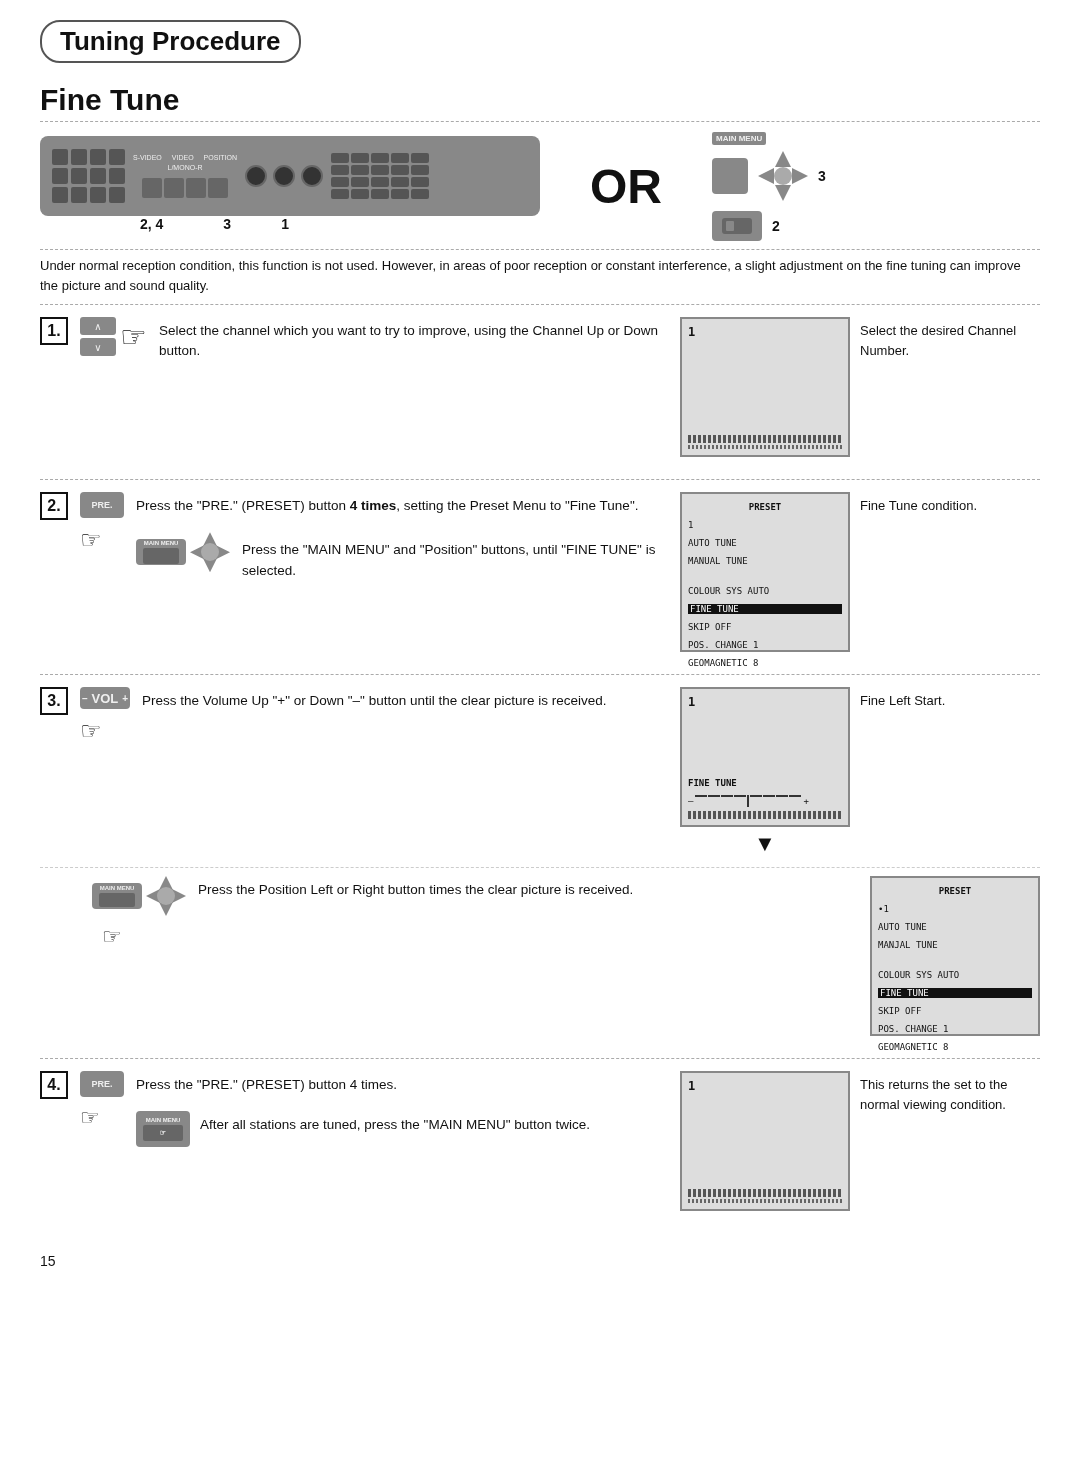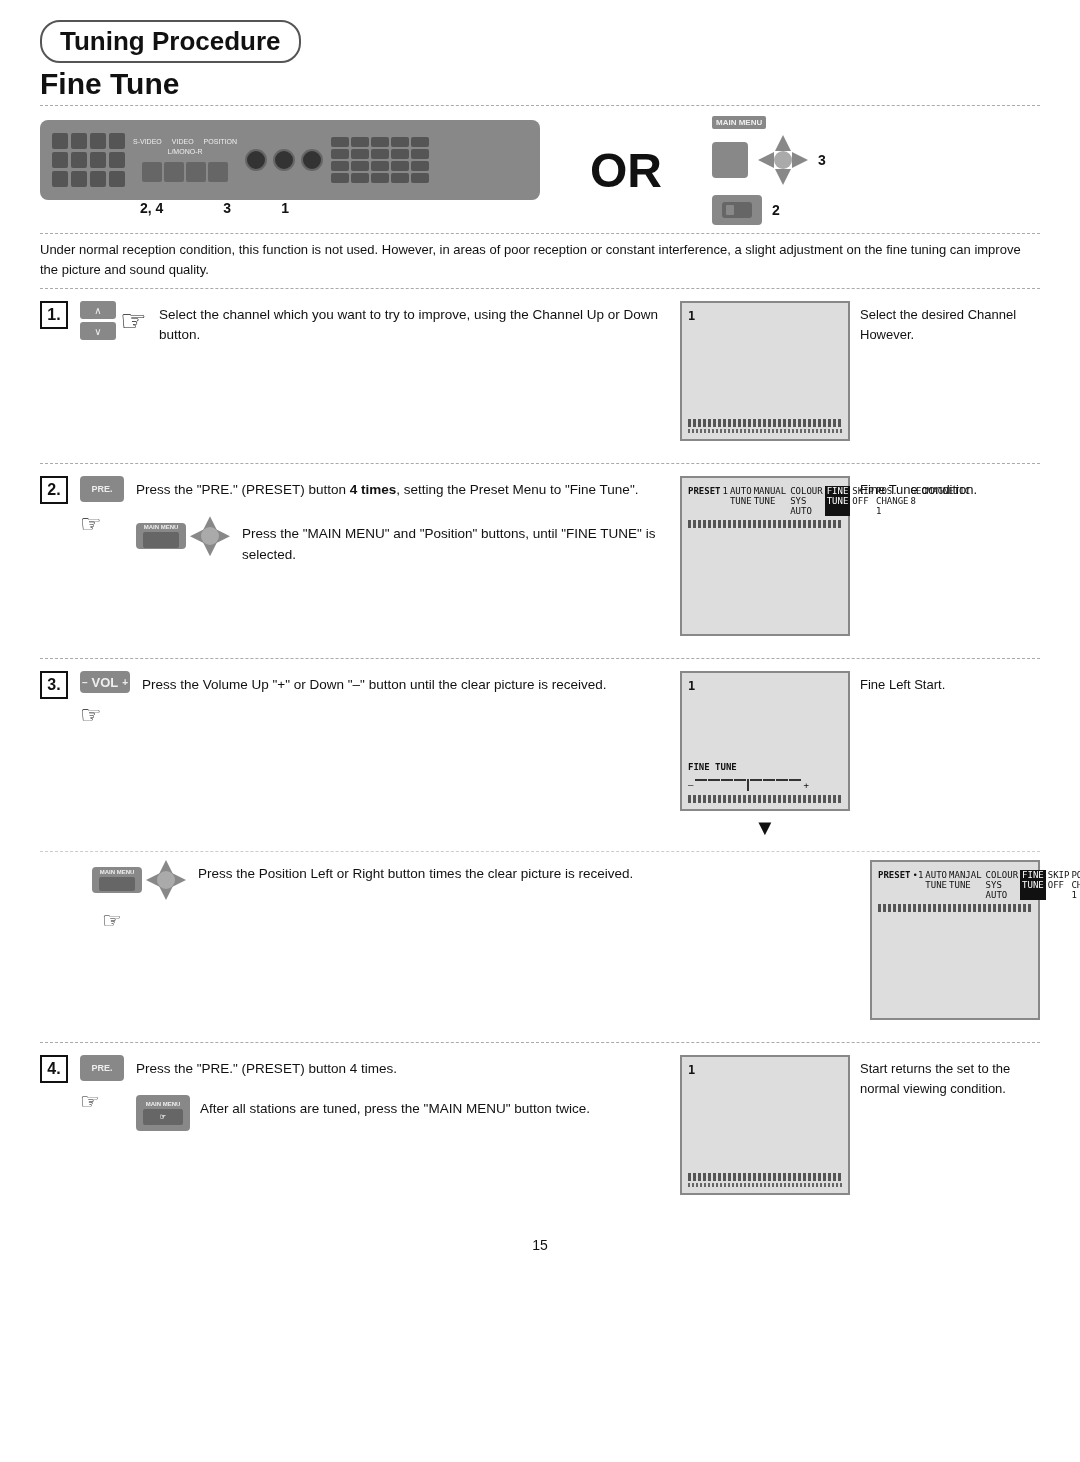"Tuning Procedure" .tuning-title-box { margin-bottom: 4px -> 20px }
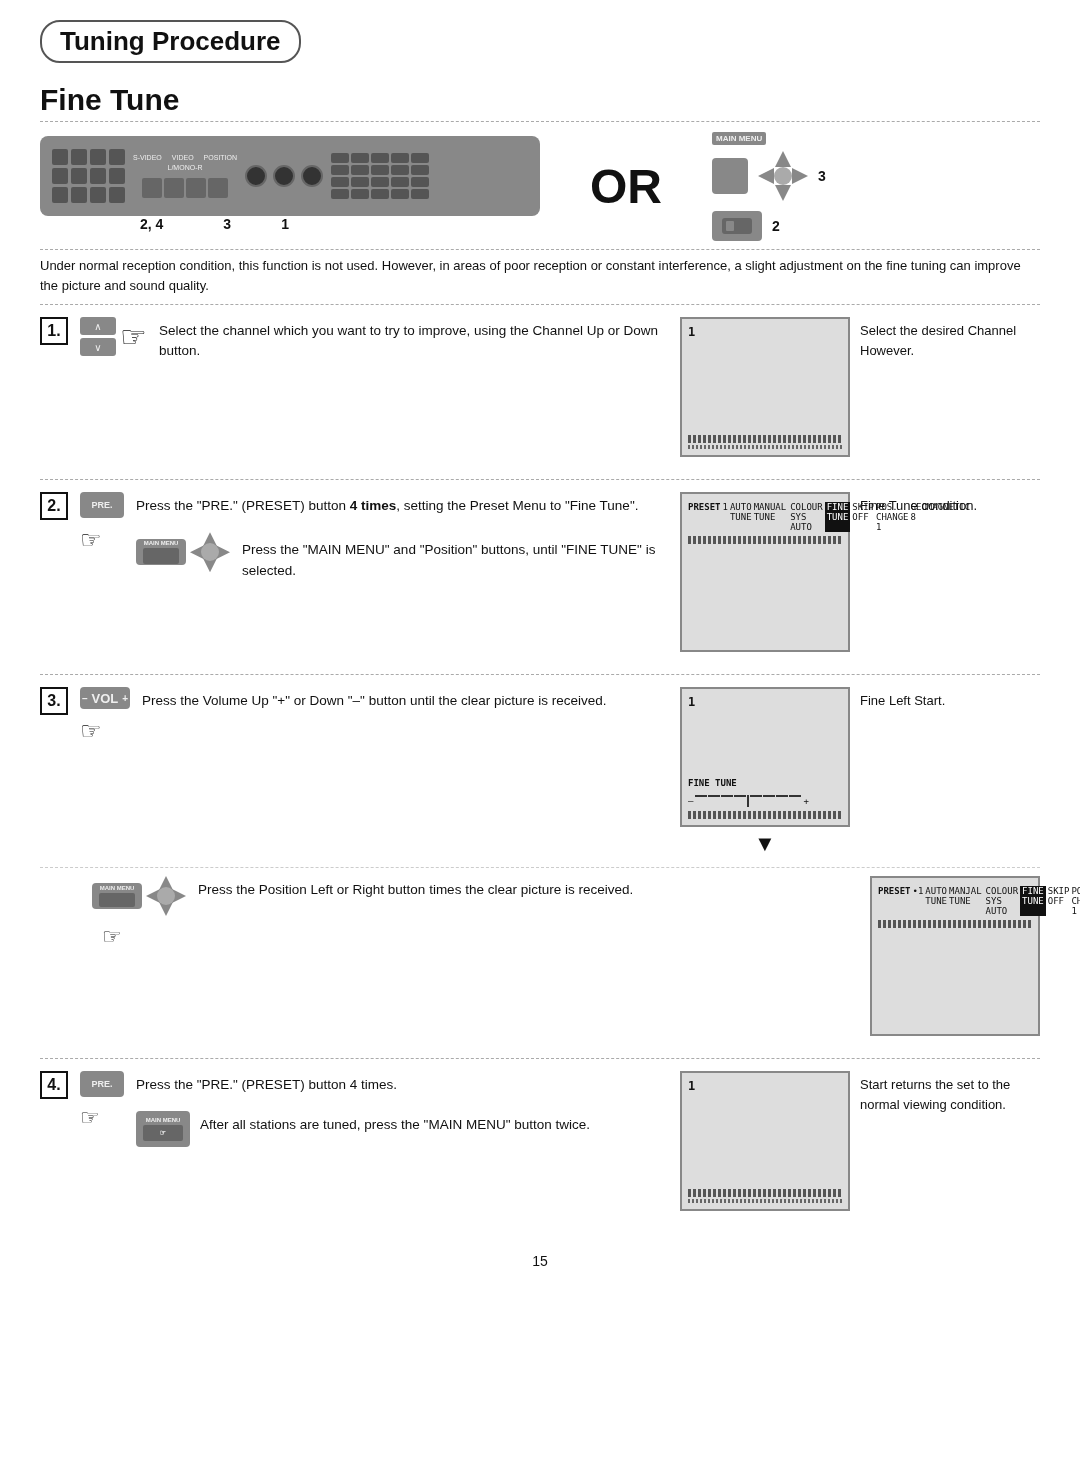"Select the desired Channel However." div.side-note { text: However -> Number }
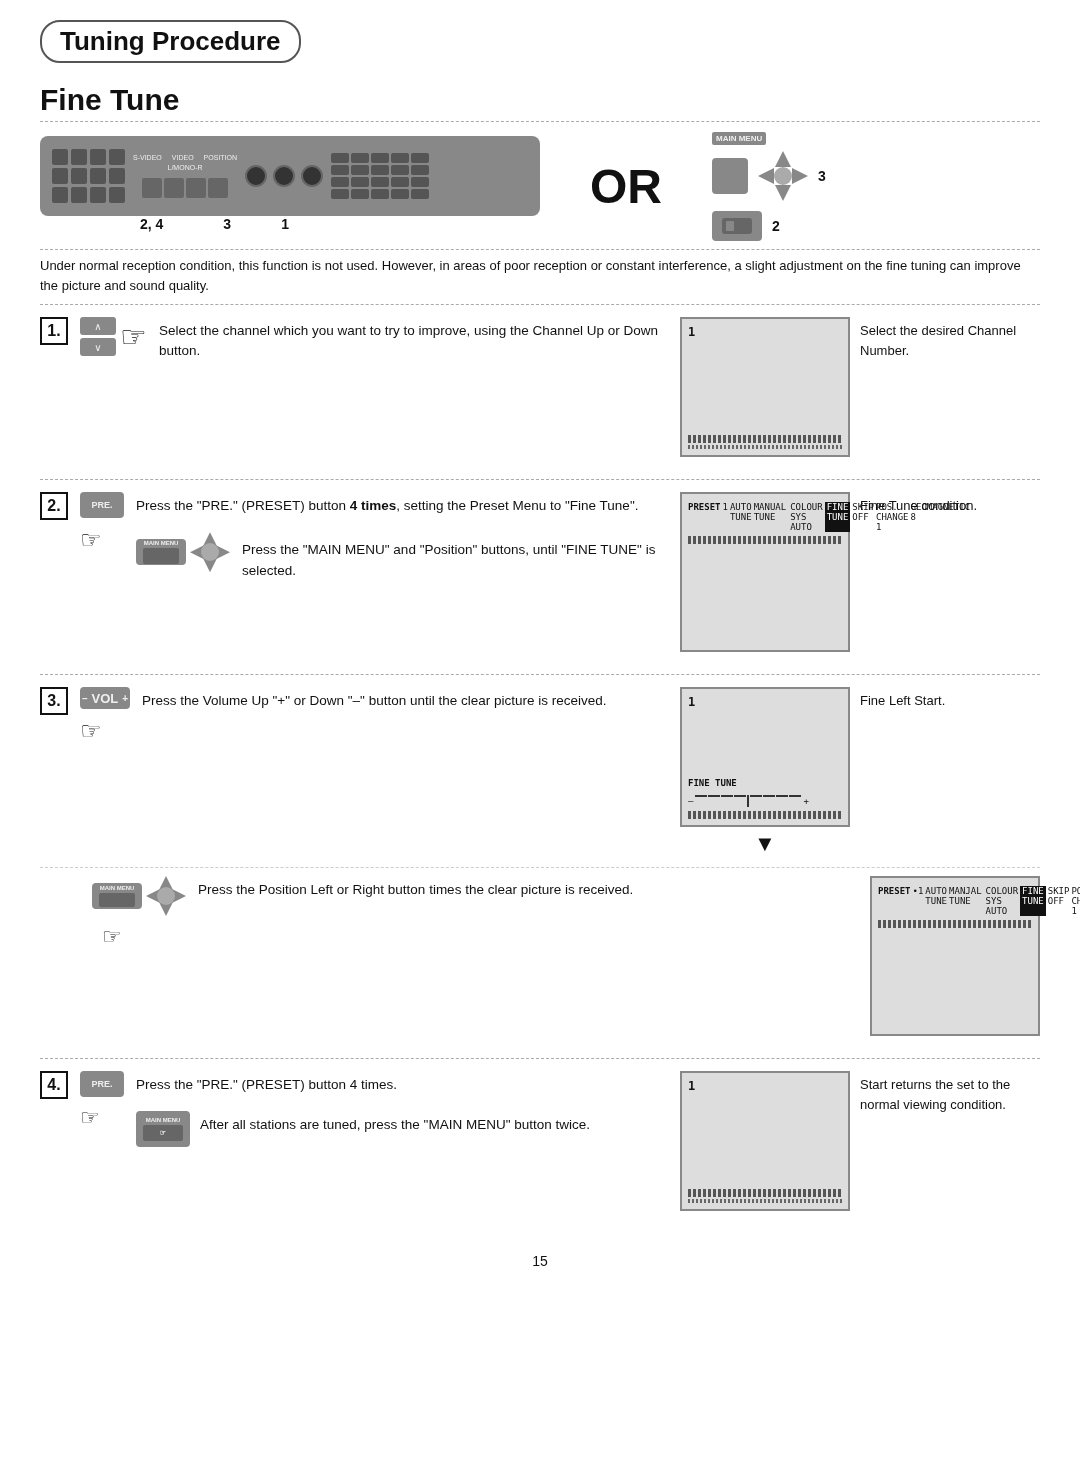"PRESET" .screen-menu { flex-direction: row -> column; gap: 2px -> 8px }
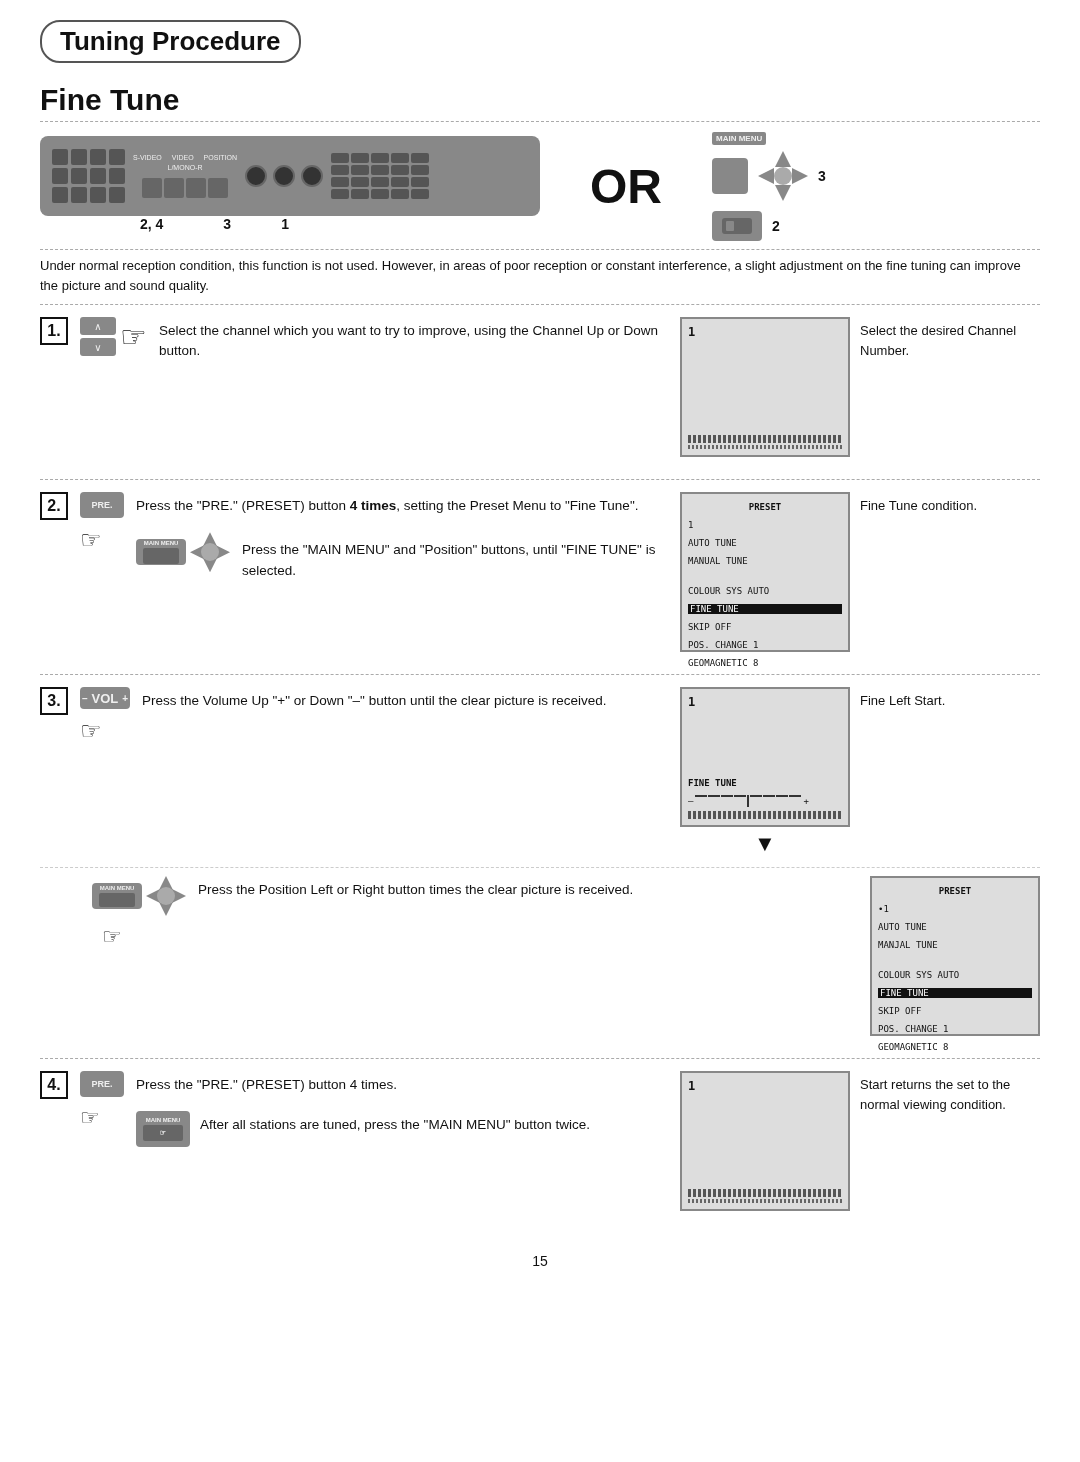"Start returns the set to" div.side-note { text: Start -> This }
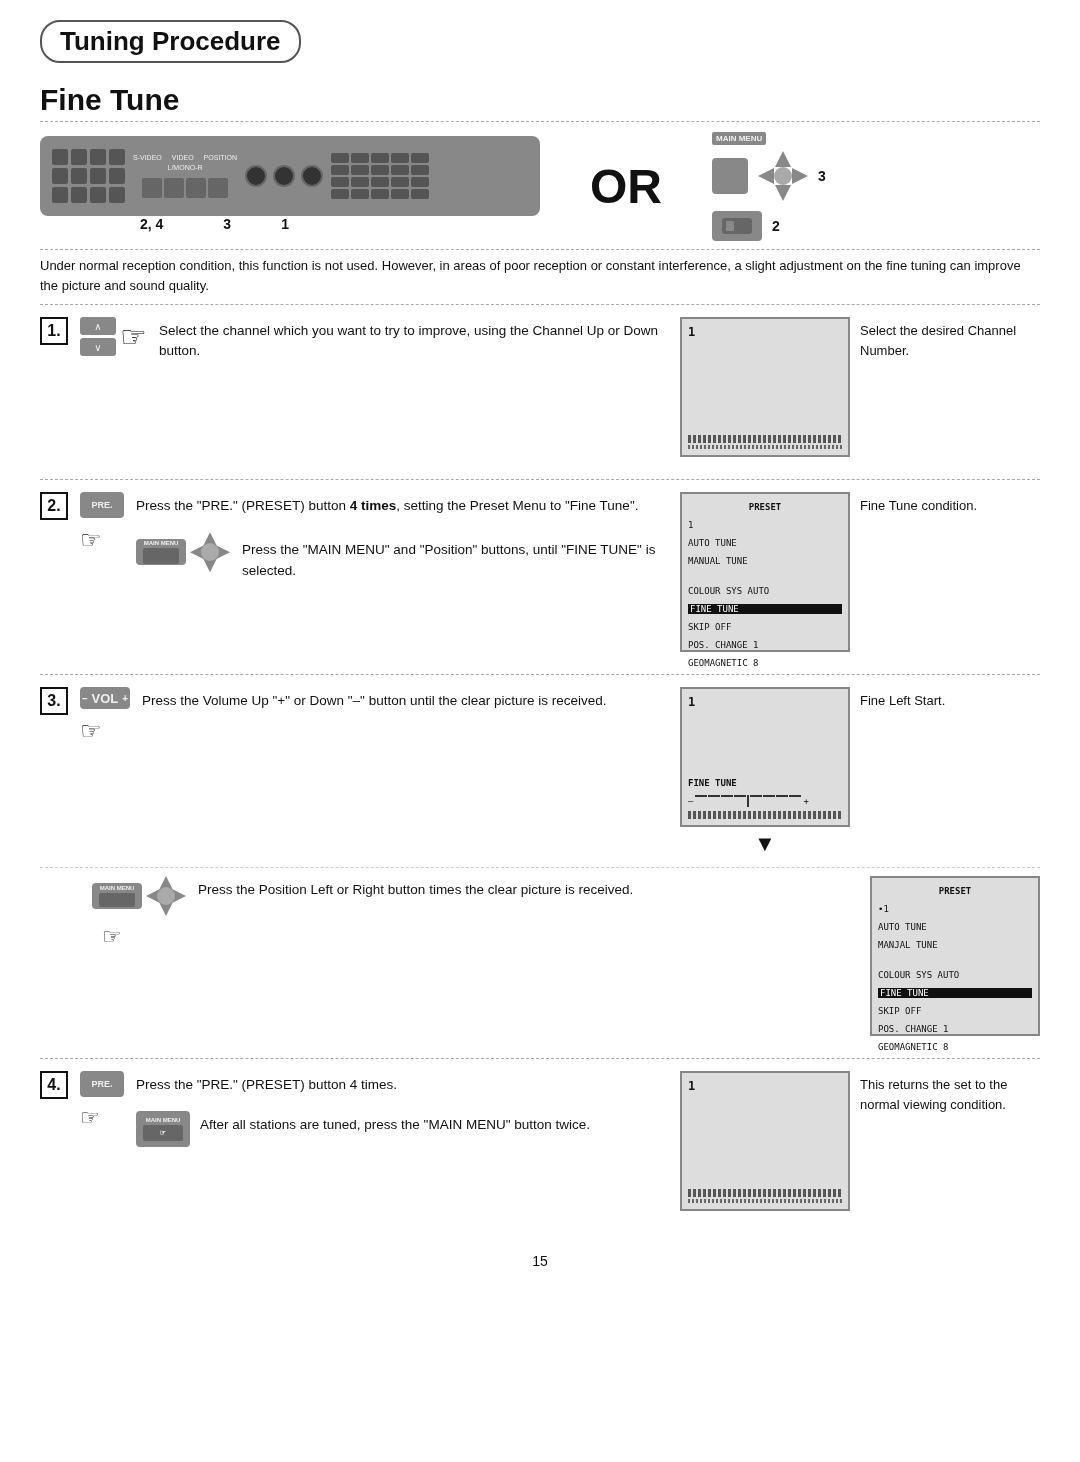"15" .page-num { text-align: center -> none }
